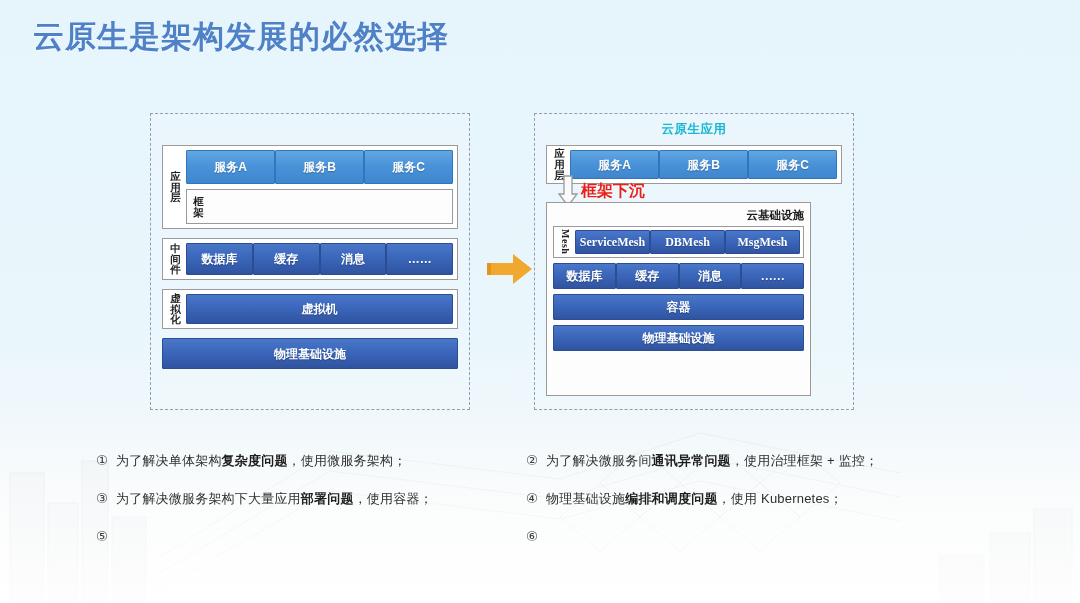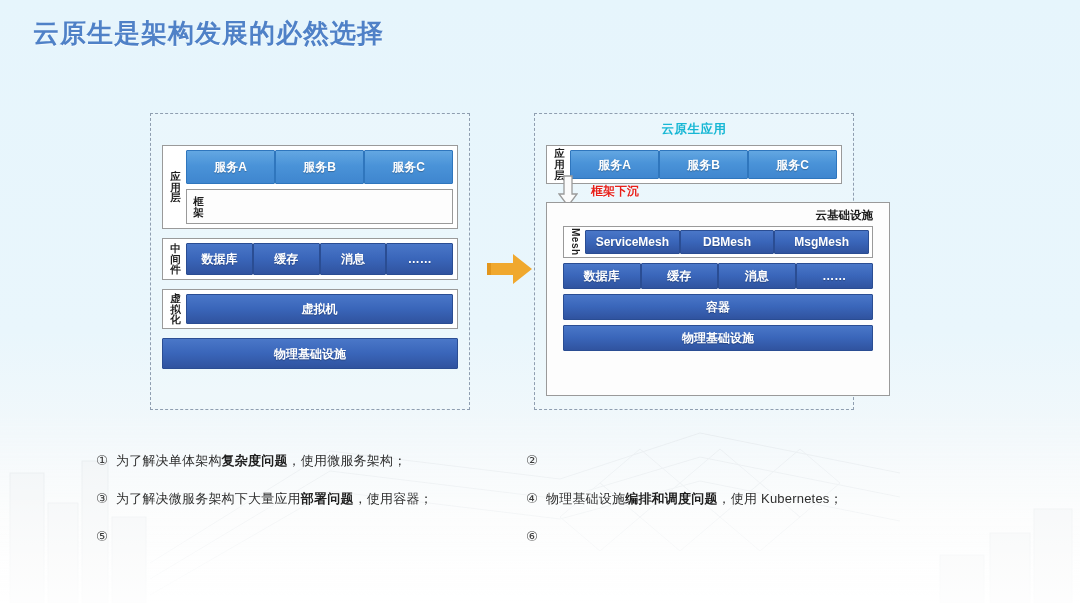"云原生是架构发展的必然选择" #title { font-size: 26px -> 31px }
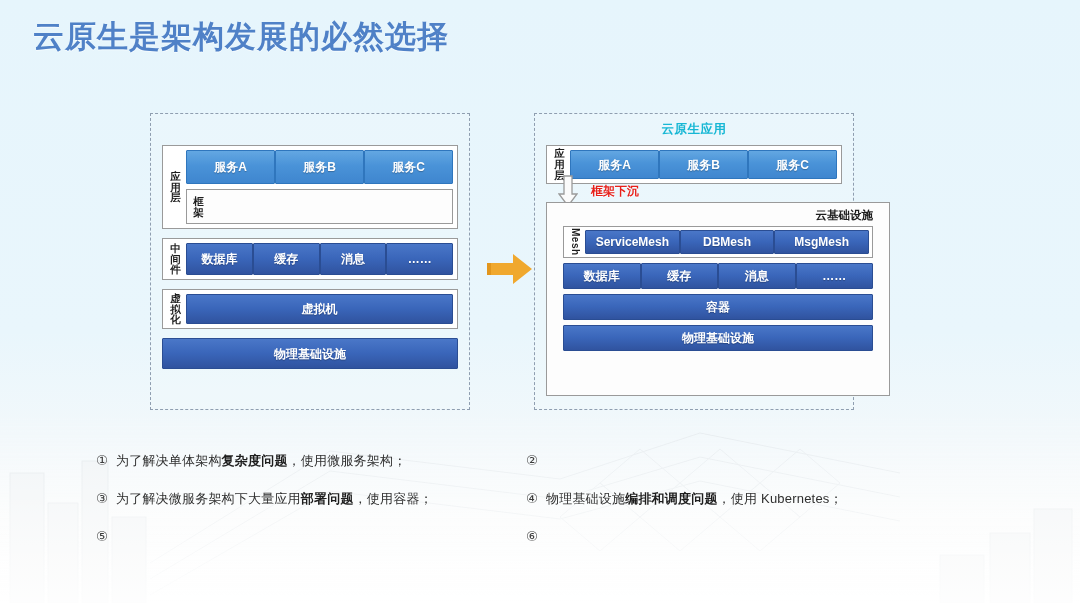"框架下沉" #sink-label { font-size: 12px -> 16px; margin-left: 13px -> 3px }
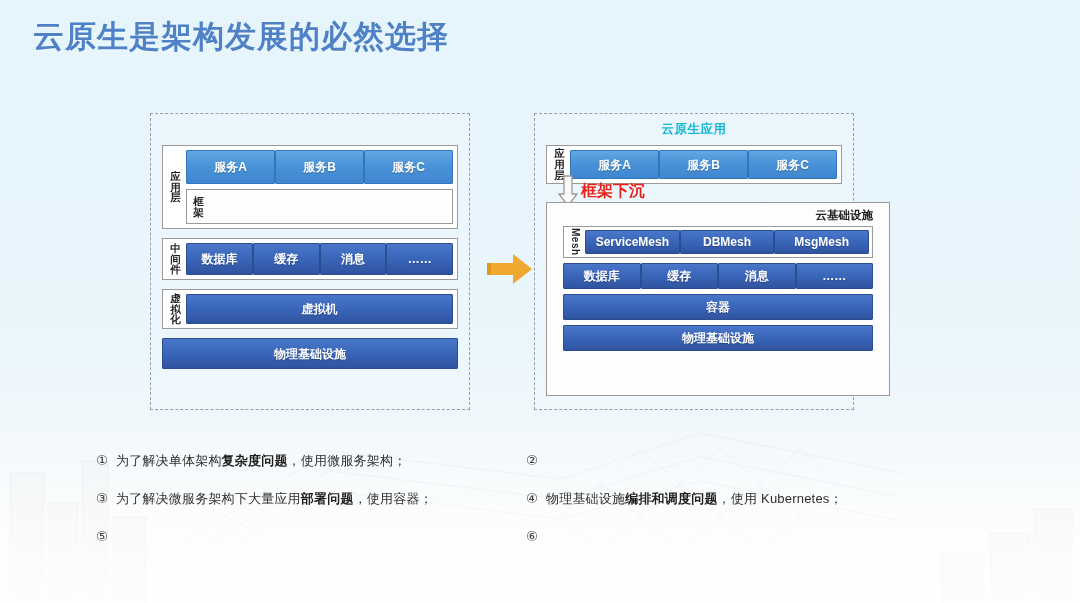"云基础设施" #r-infra { font-family: none -> Liberation Serif, serif; padding: 5px 16px 6px -> 5px 6px 6px; width: 344px -> 265px }
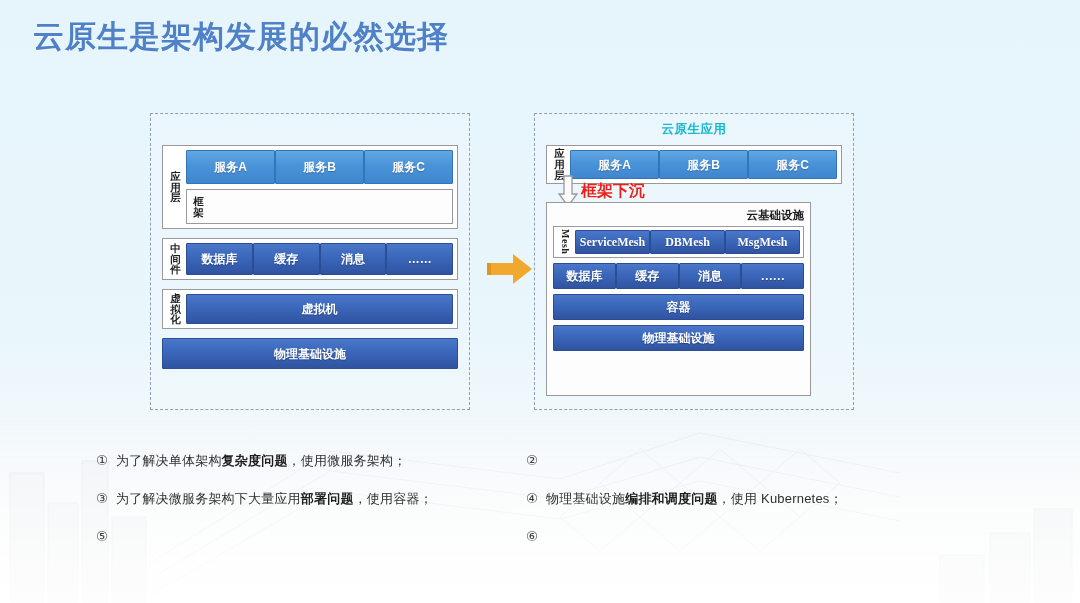"为了解决微服务间通讯异常问题，使用治理框架 + 监控；" span.txt { html: none -> <span><span>为了解决微服务间</span><b>通讯异常问题</b><span>，使用治理框架 + 监控；</span></span> }
